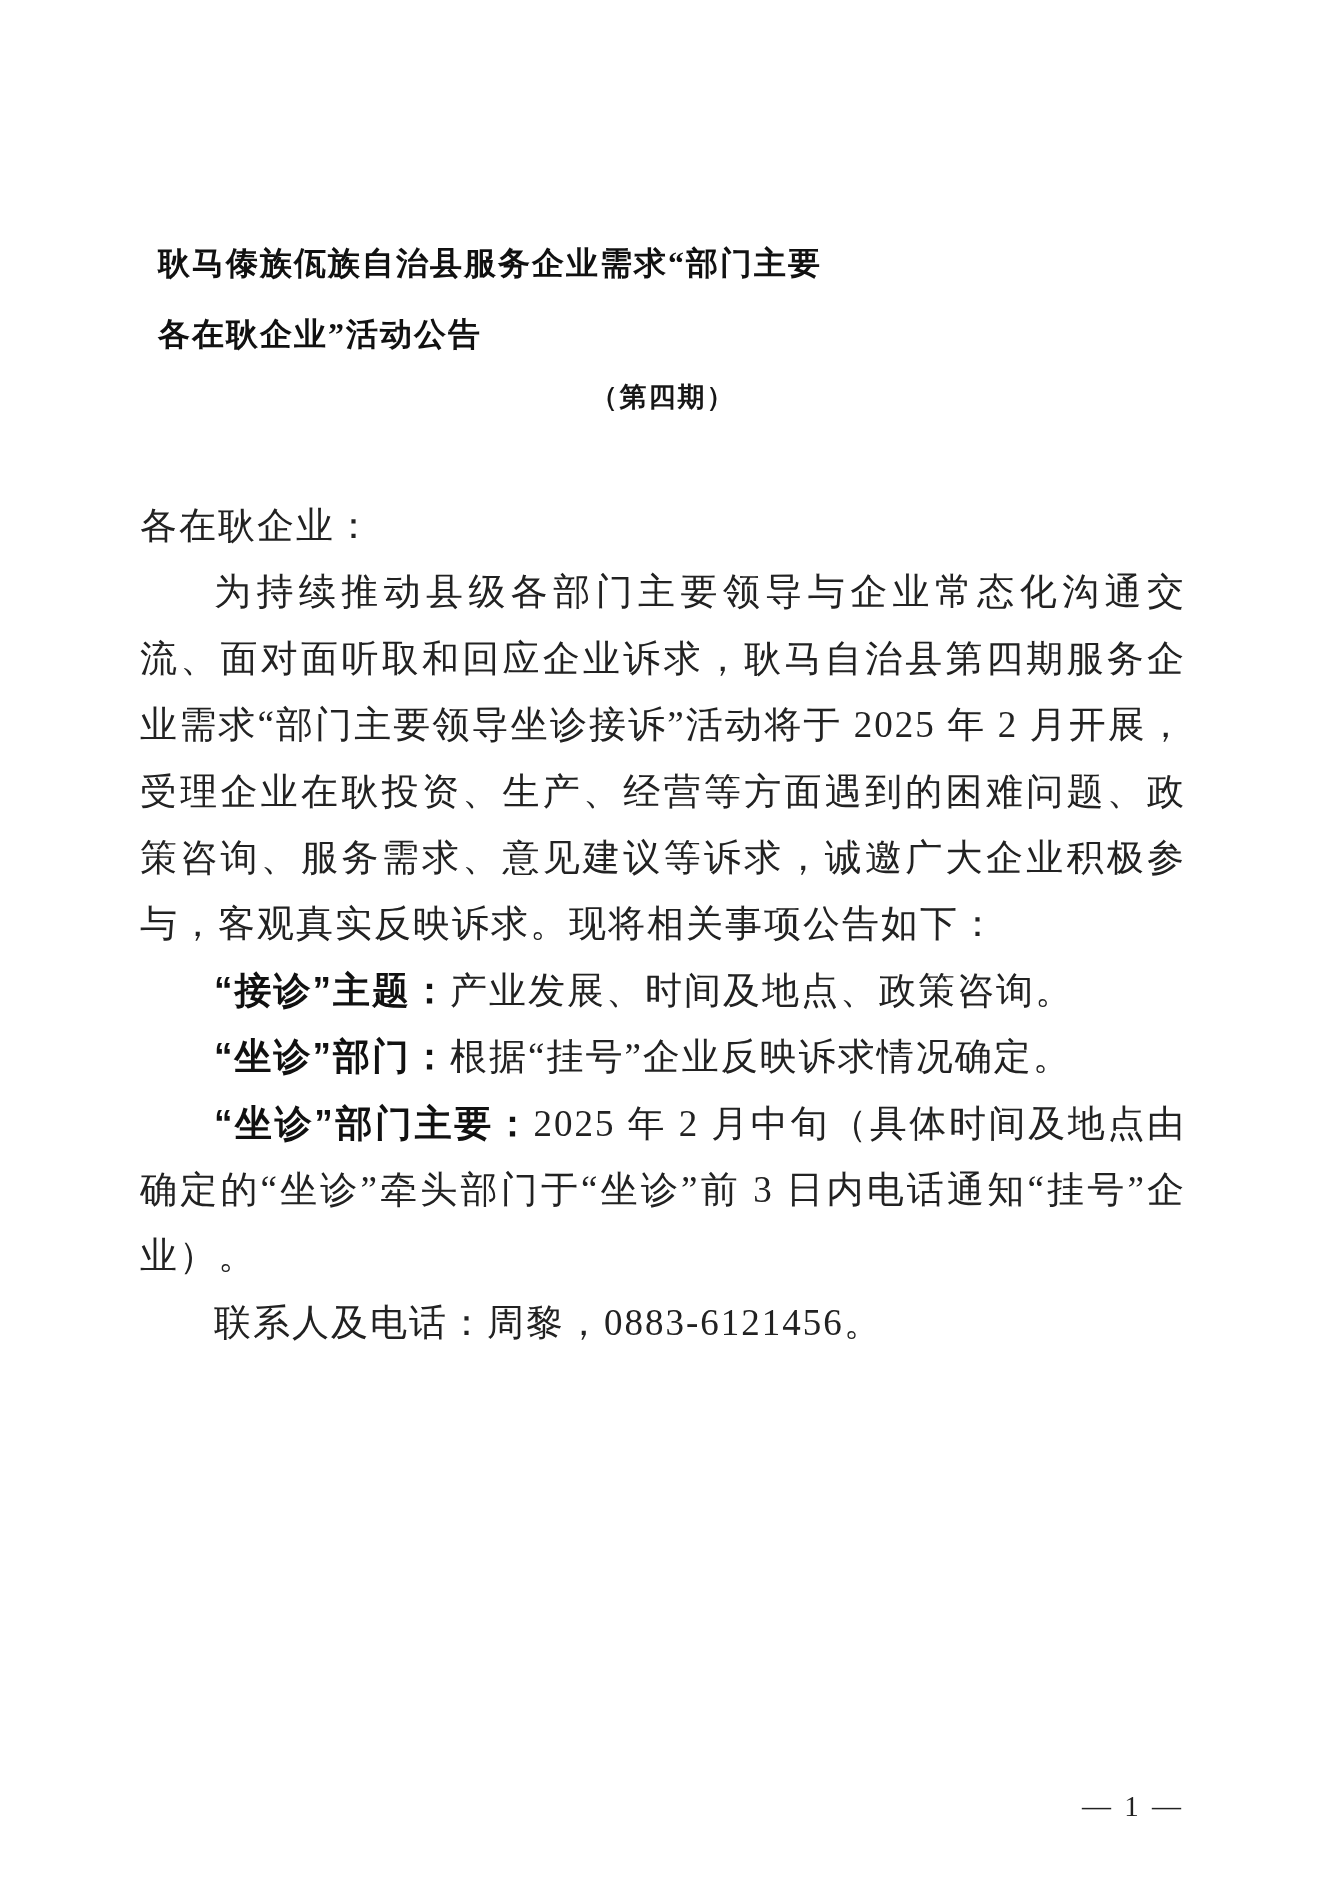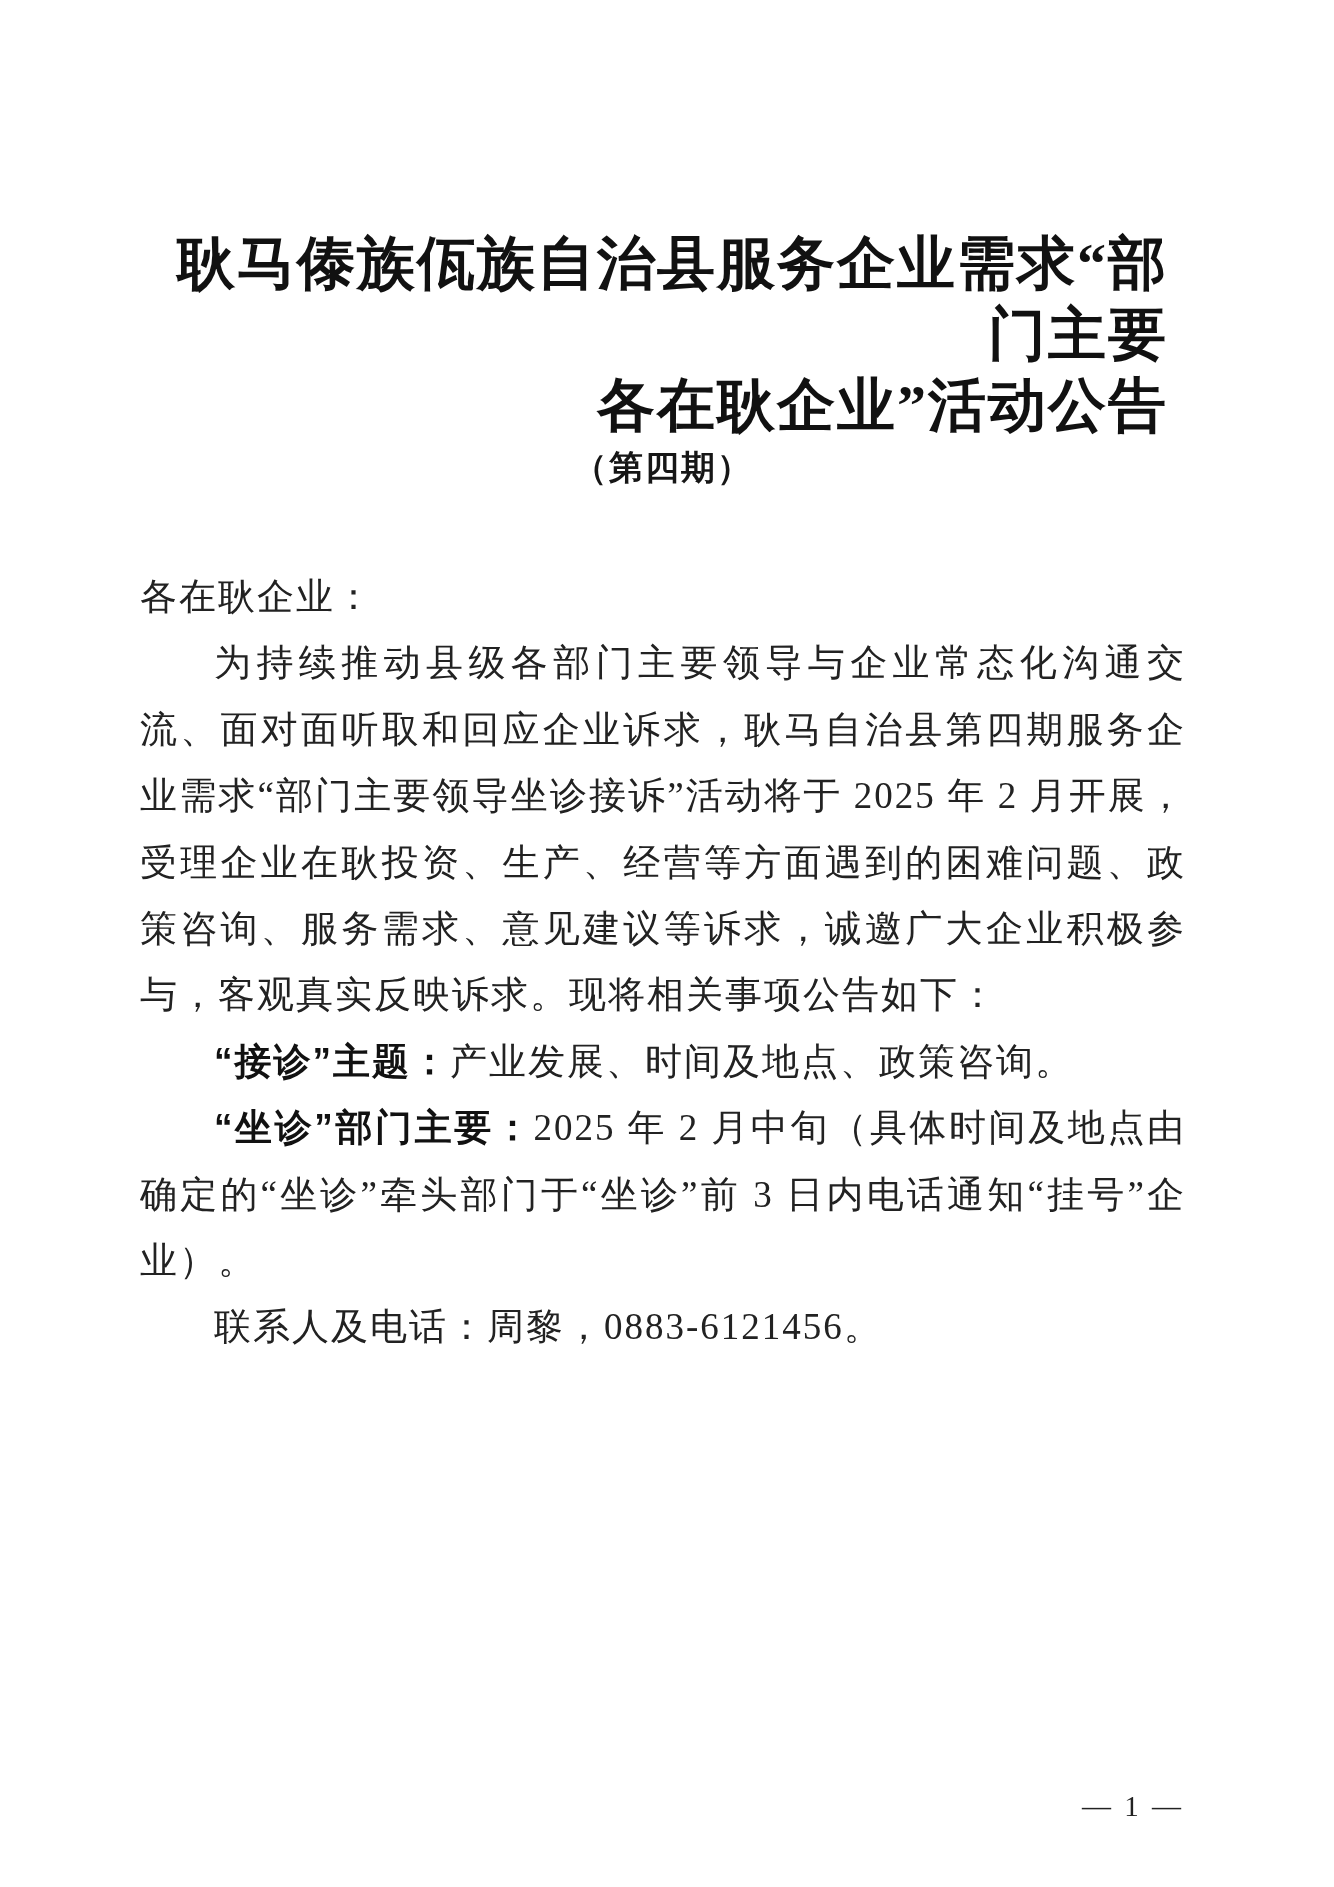"耿马傣族佤族自治县服务企业需求“部门主要" .doc-title { font-size: 58px -> 32px; text-align: right -> left }
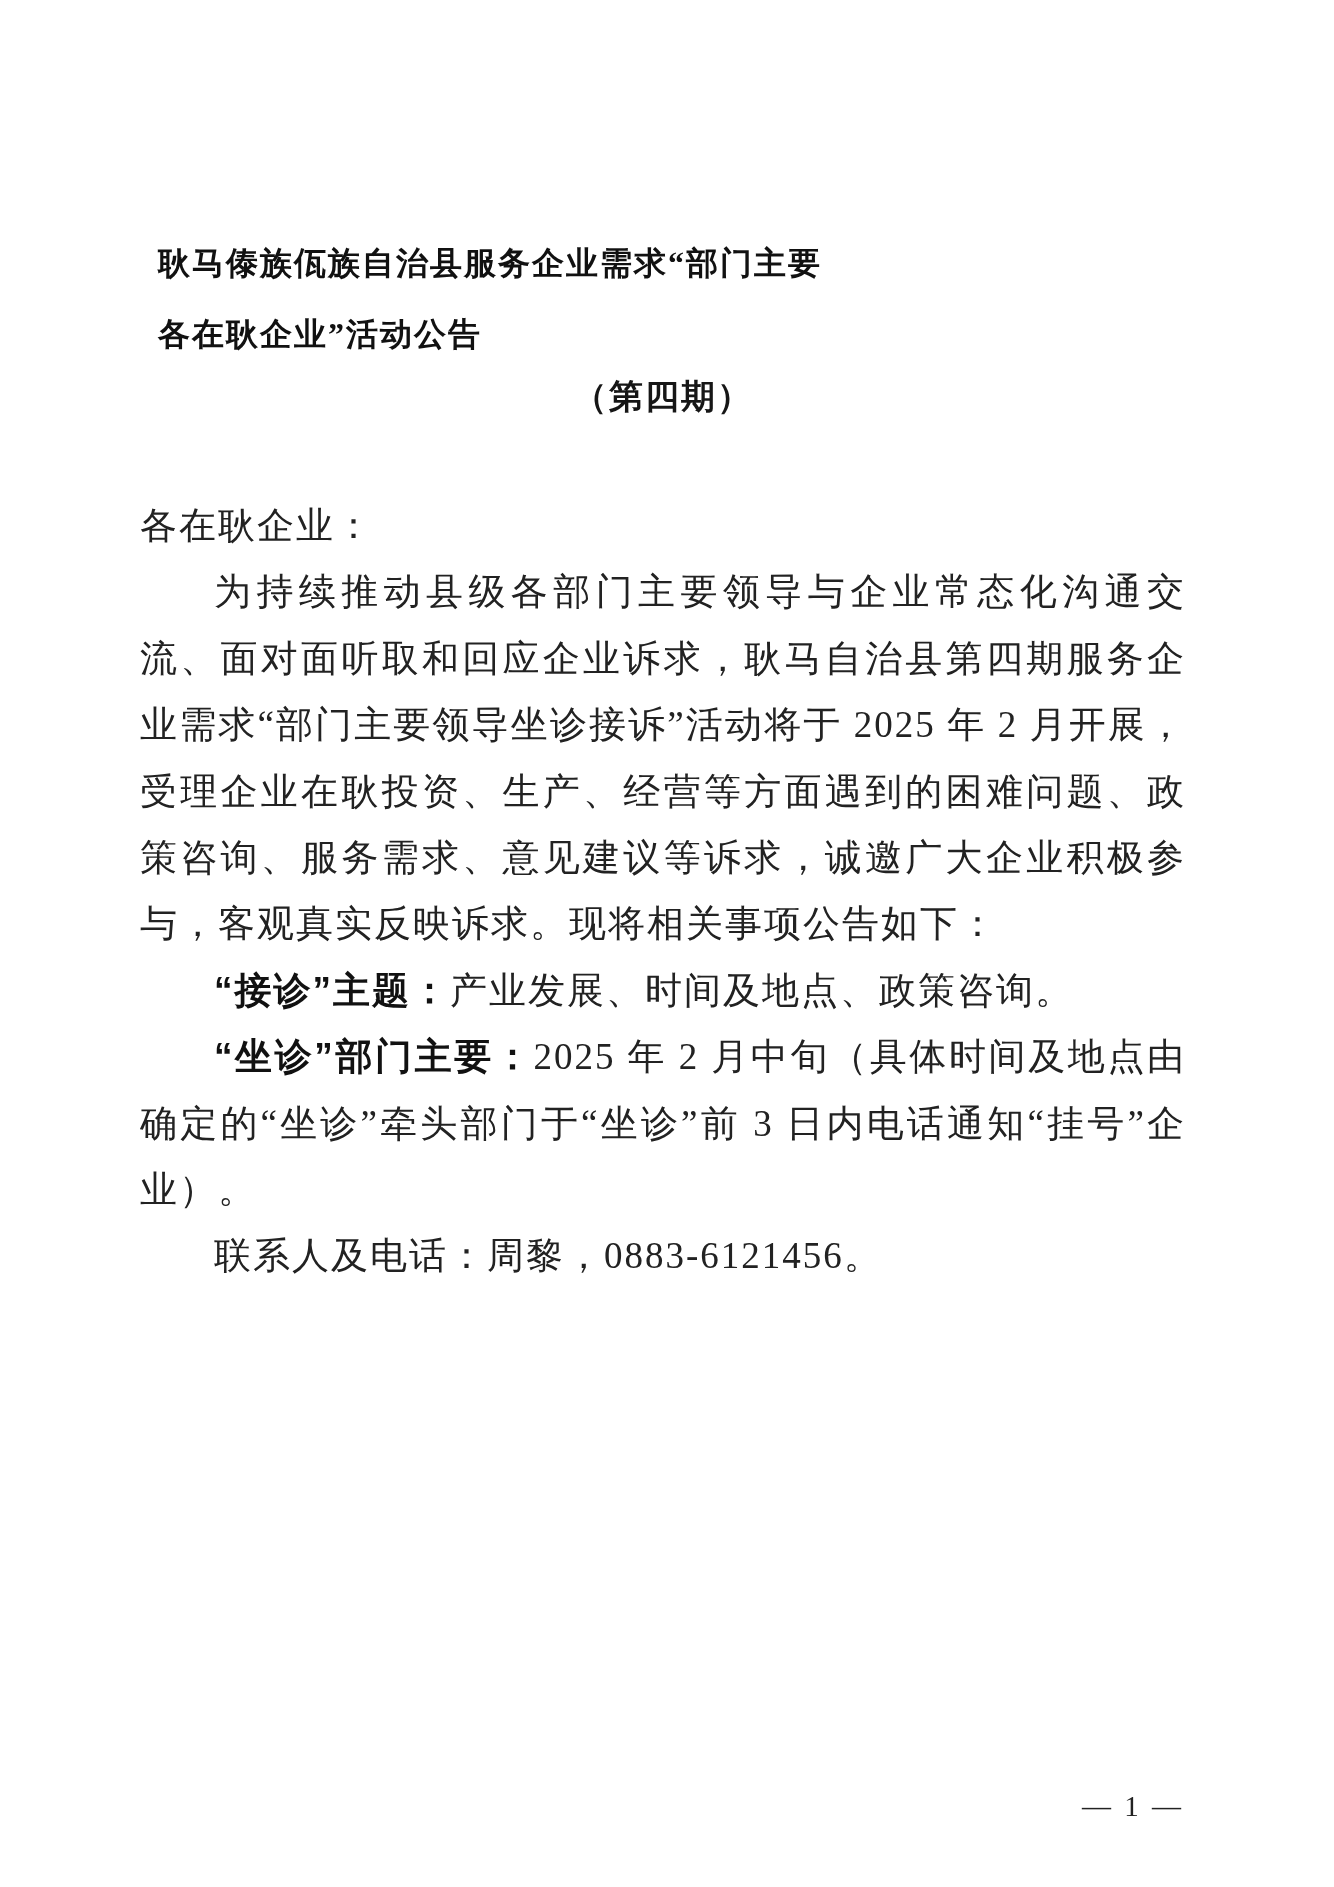"（第四期）" .doc-subtitle { font-size: 34px -> 27px }
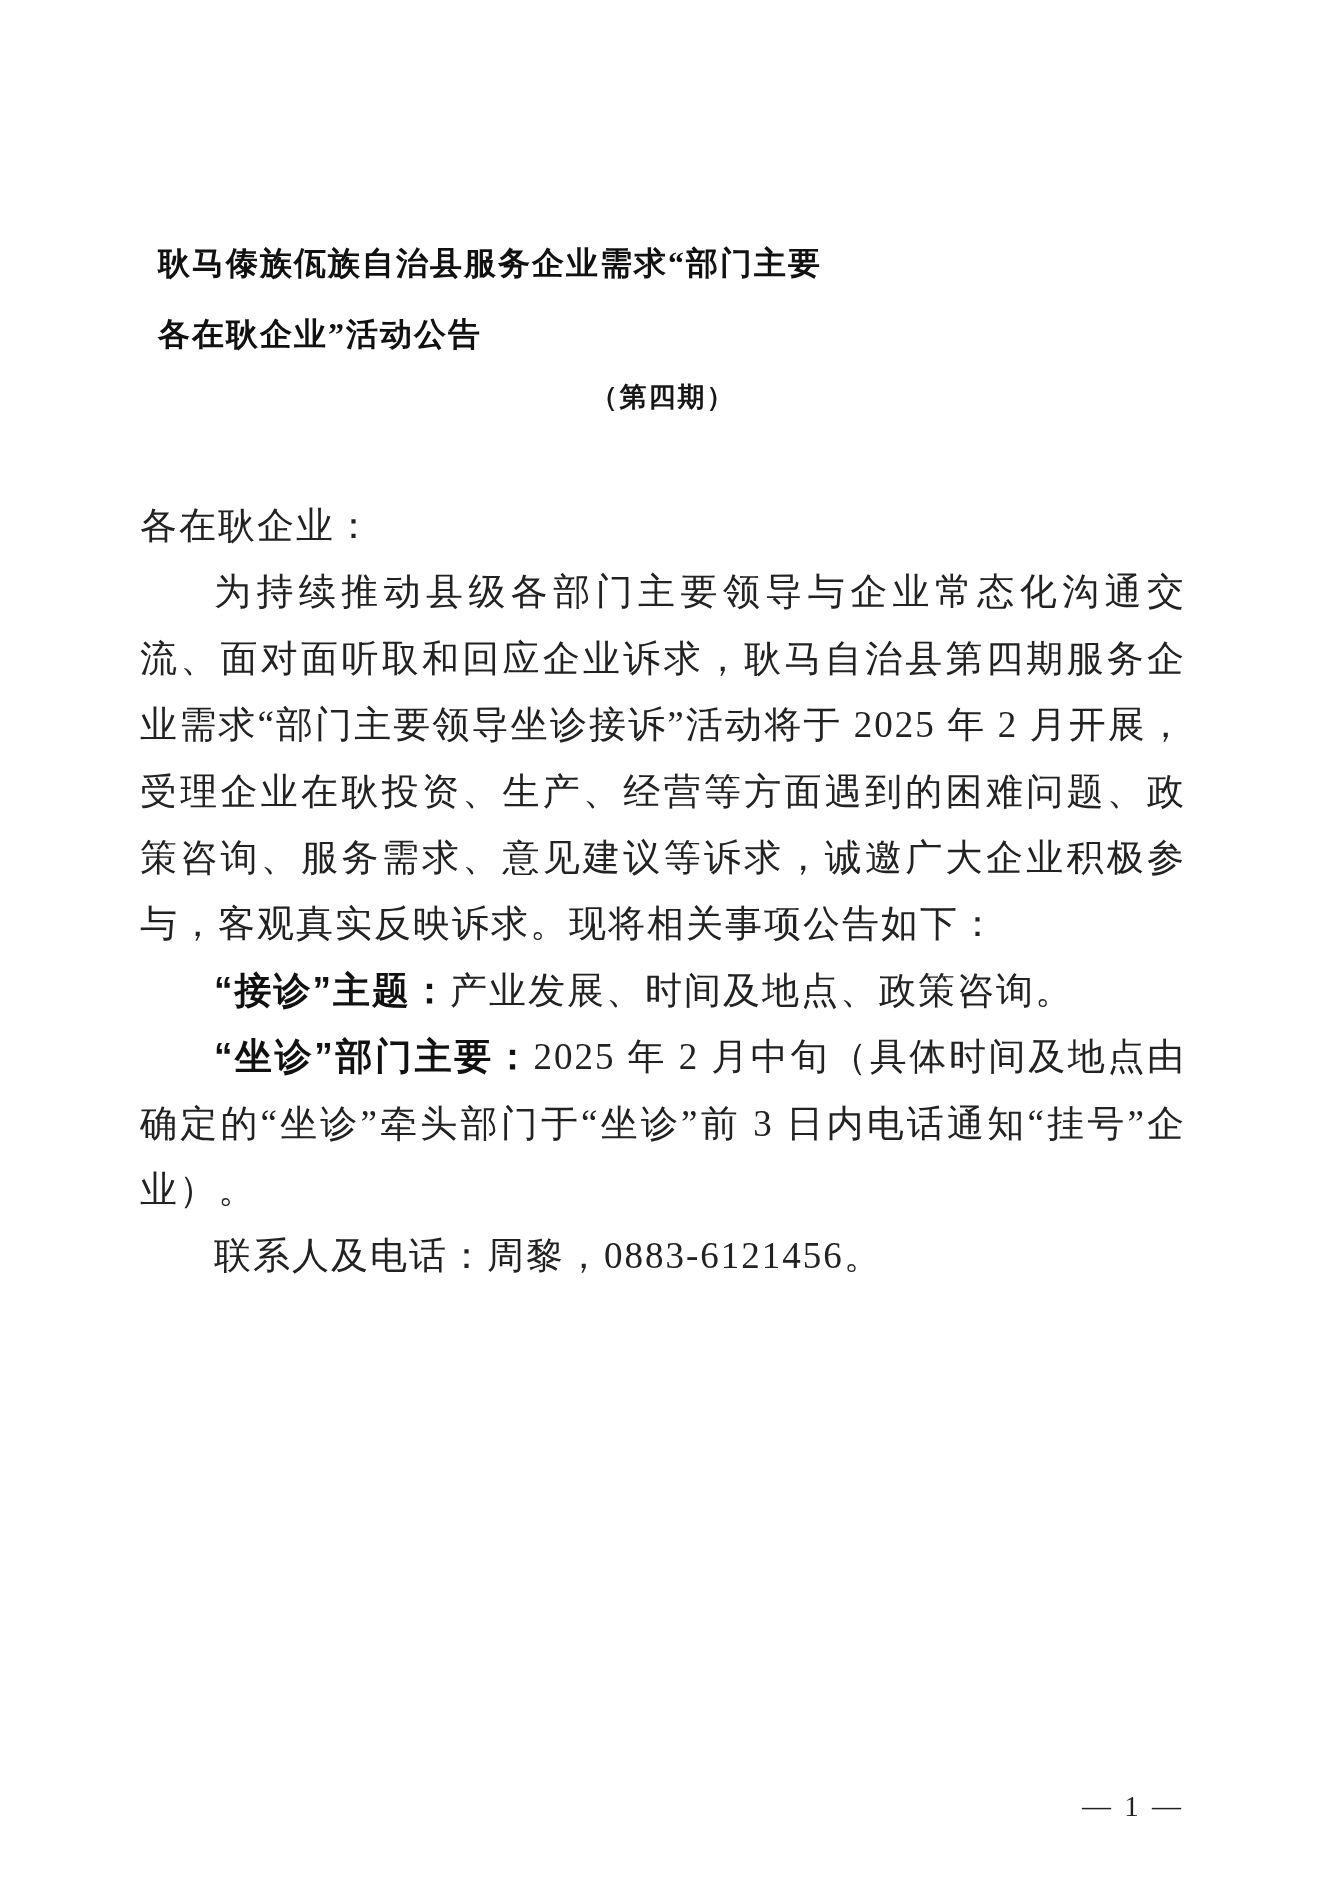"“坐诊”部门：根据“挂号”企业反映诉求情况确定。" p.para { html: none -> <p><span>“坐诊”部门：</span><span>根据“挂号”企业反映诉求情况确定。</span></p> }
